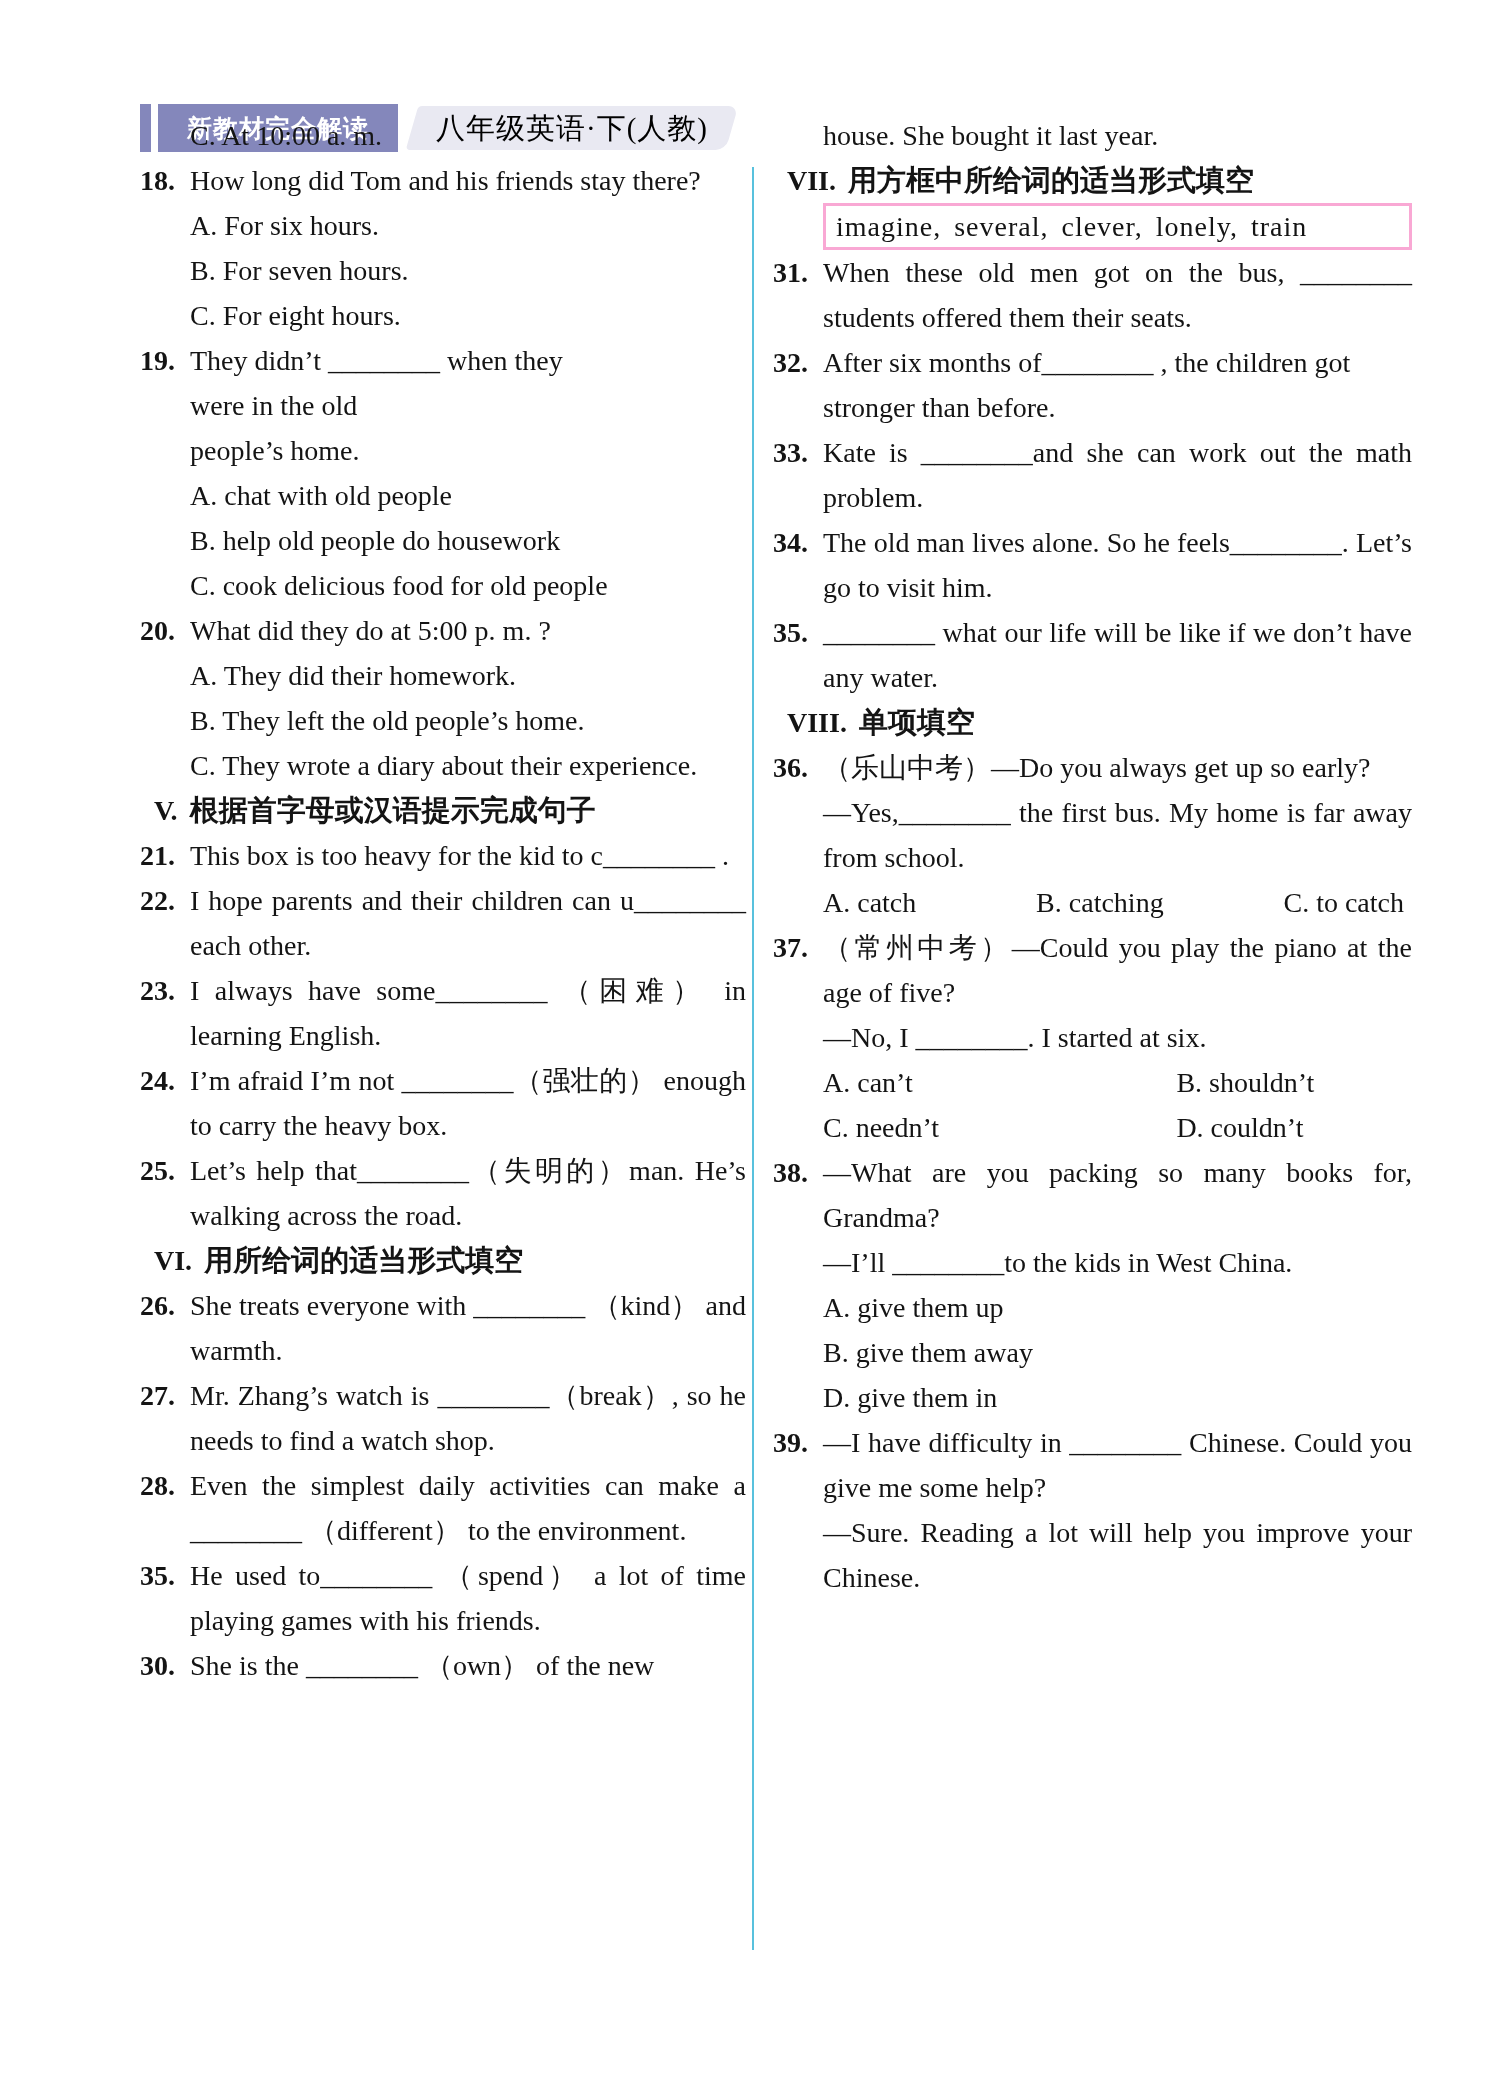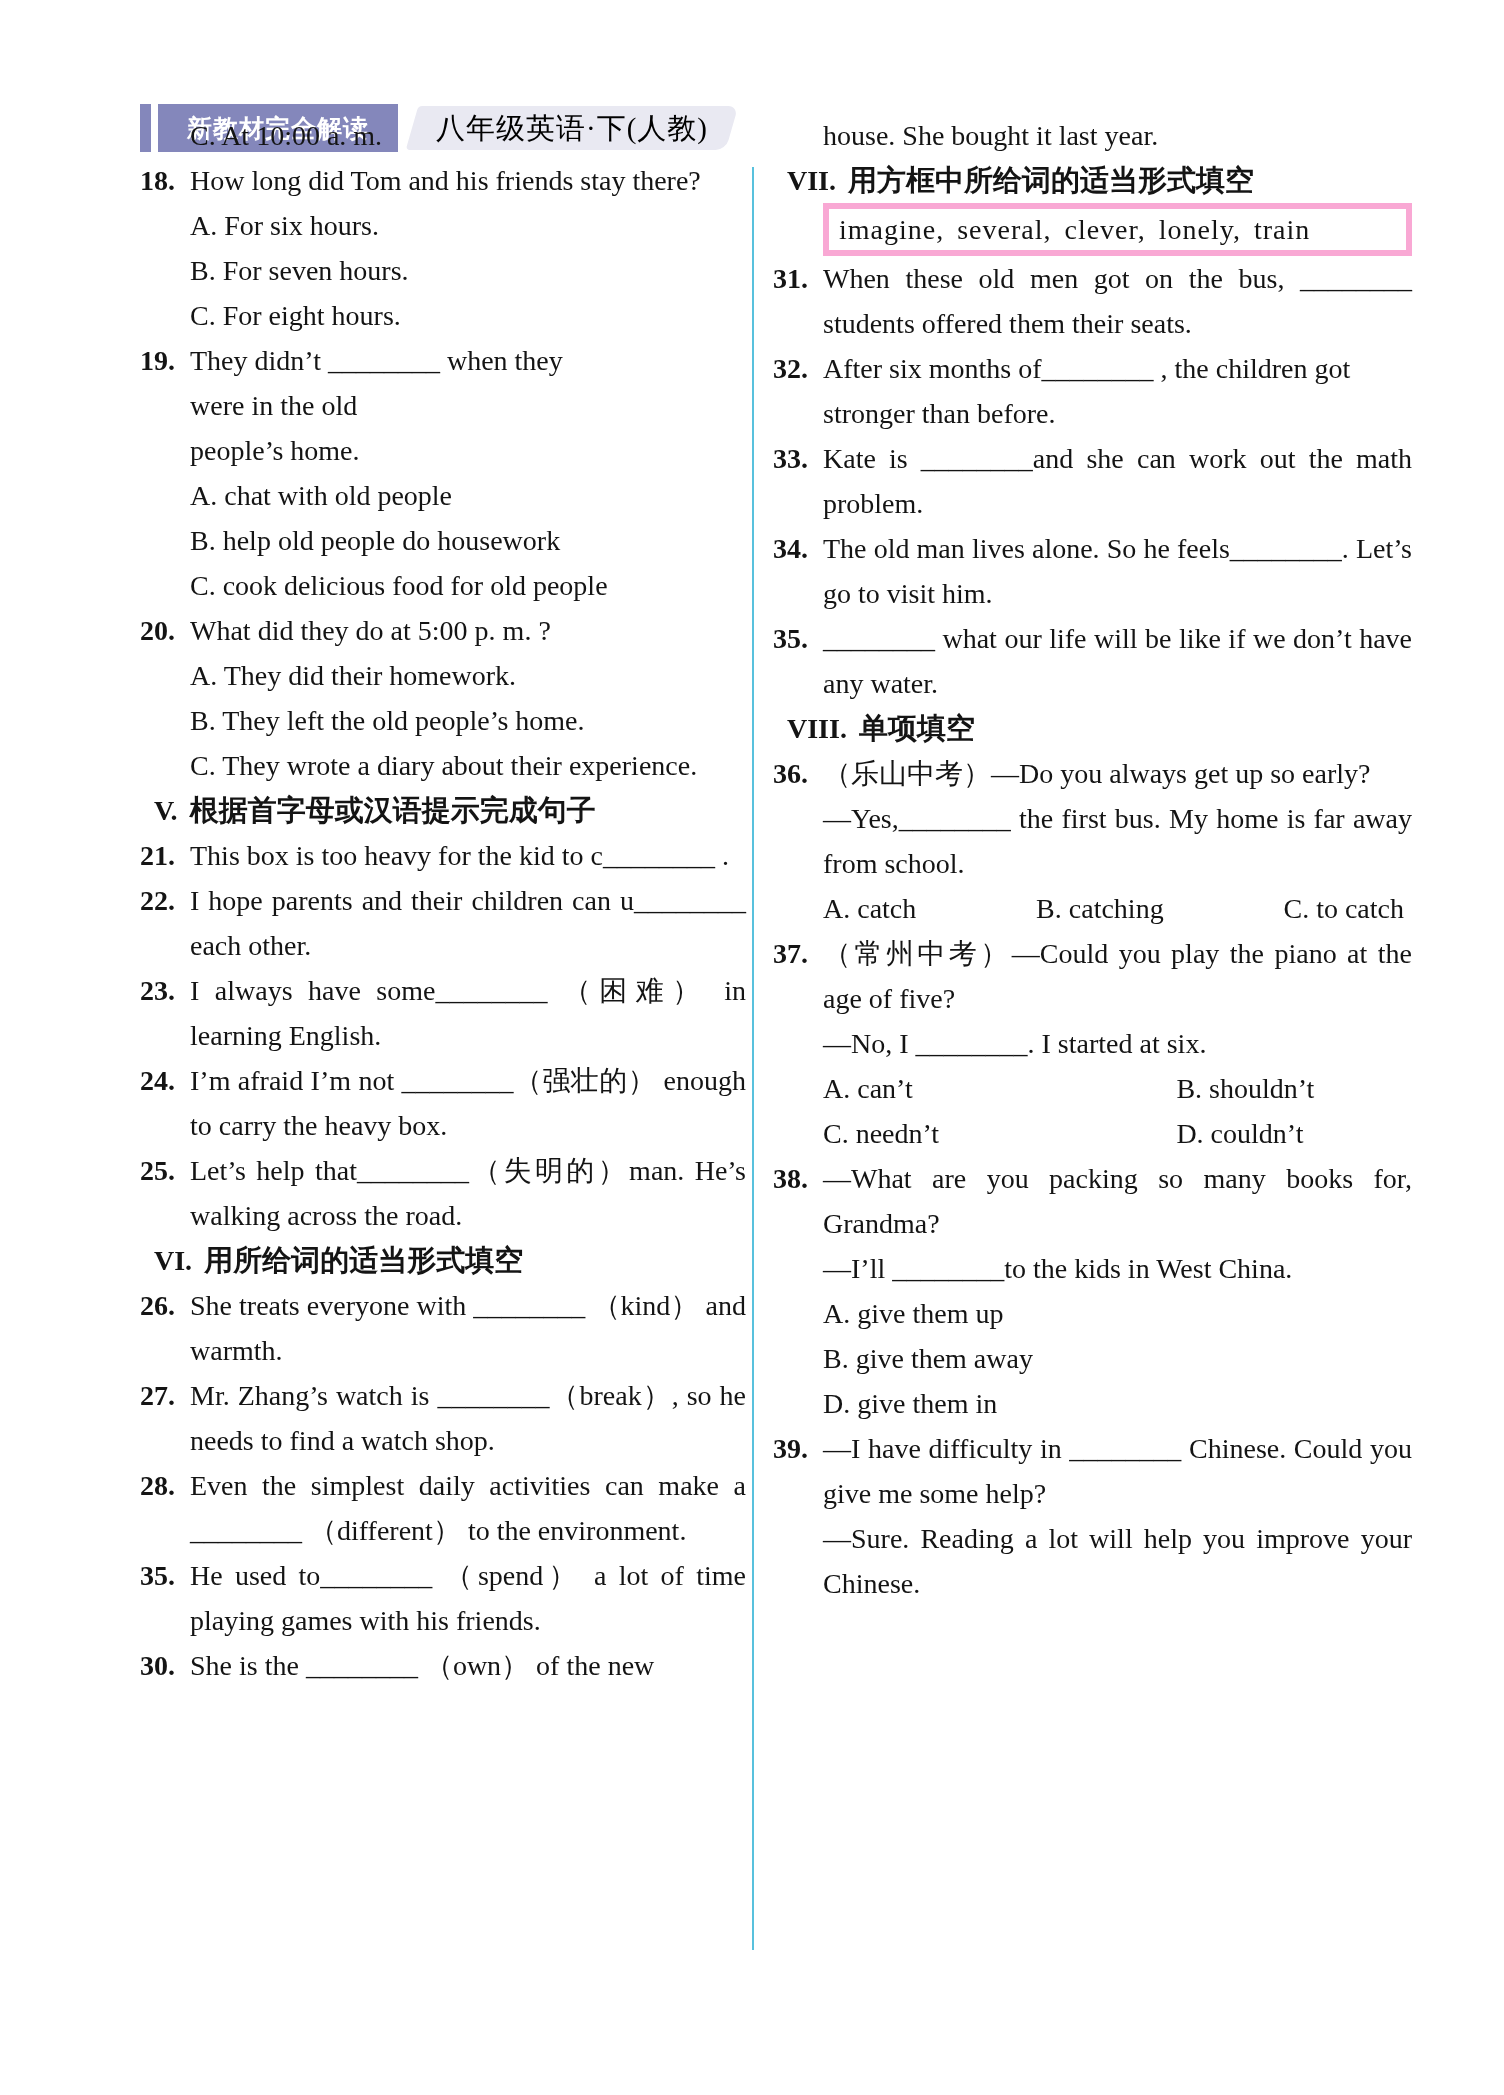"imagine, several, clever, lonely, train" .word-box { border: 6px solid #f9a8d4 -> 3px solid #f9a8d4 }
